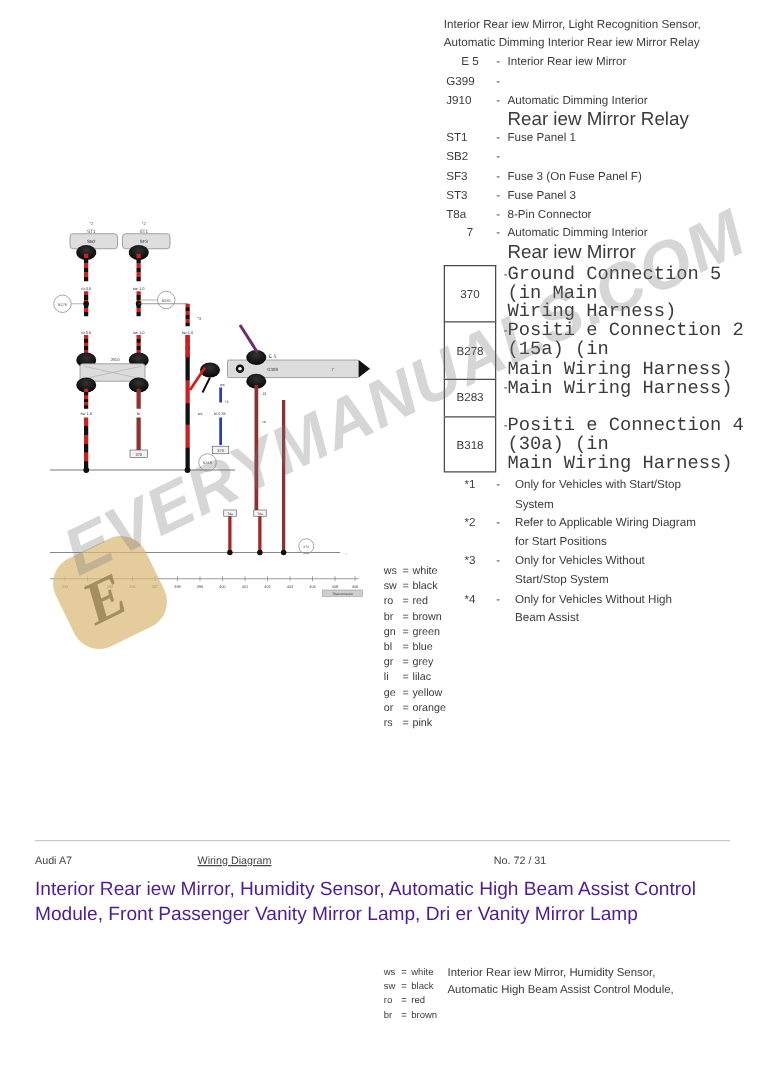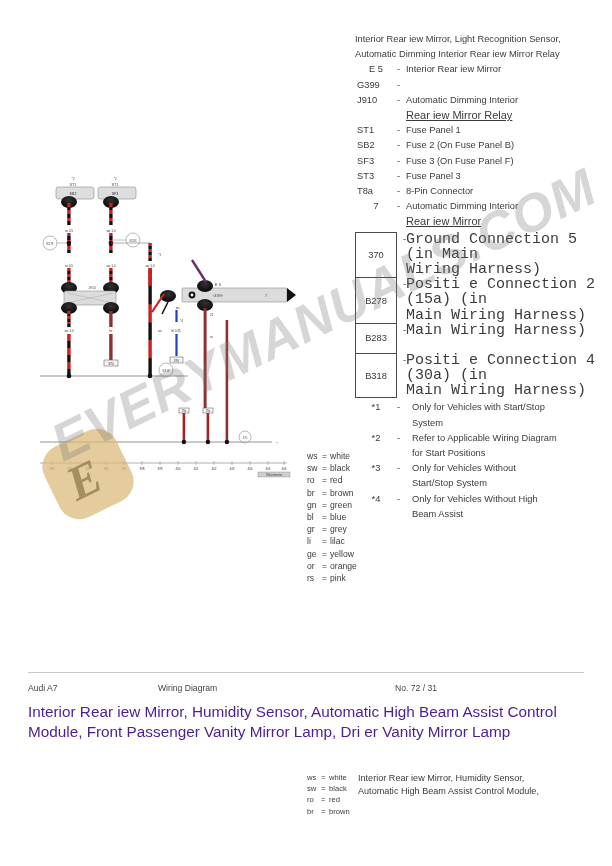"Interior Rear iew Mirror, Light" #legend-col { top: 32px -> 12px }
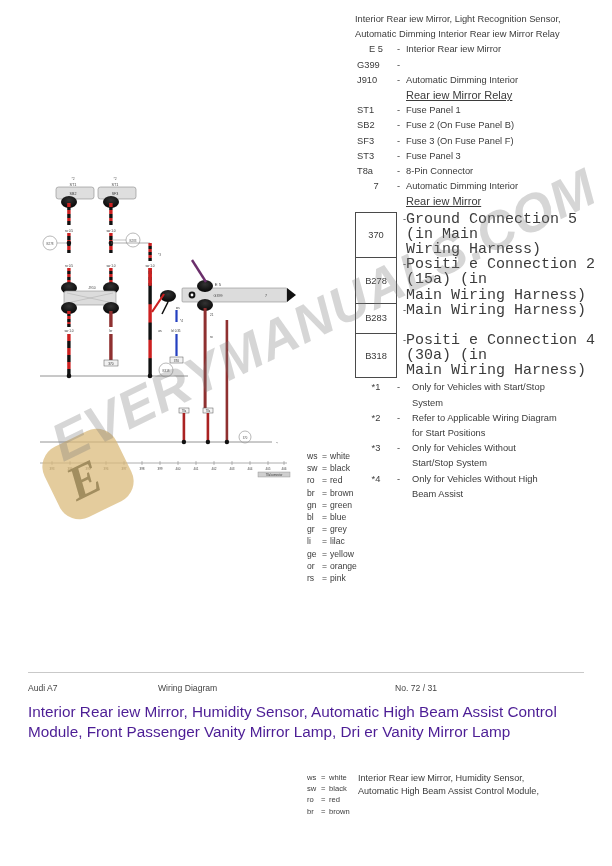"Rear iew Mirror Relay" .lg-cont { font-size: 11px -> 15px; text-decoration: underline -> none }
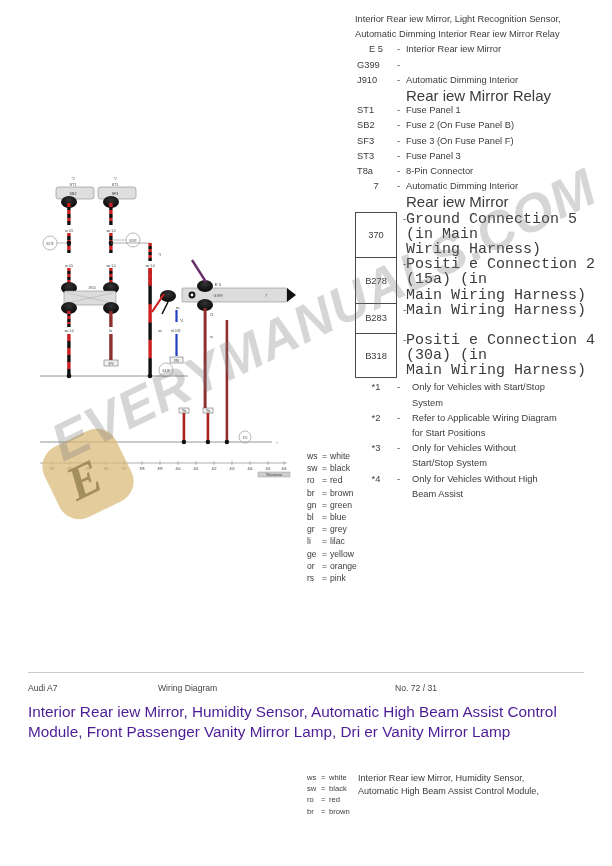"Fuse 2 (On Fuse Panel" span.lg-desc { html: <span>Fuse 2 (On Fuse Panel B)</span> -> none }
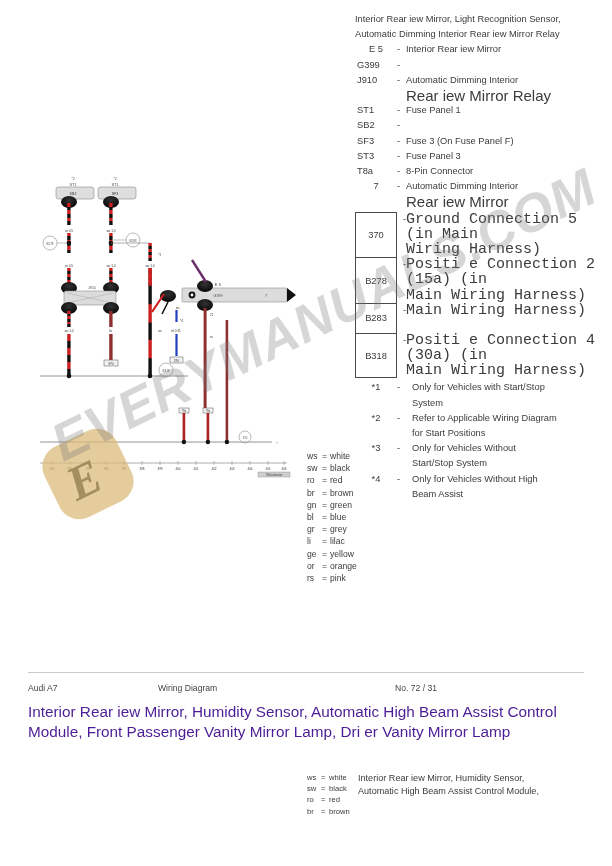"Wiring Diagram" .fm-type { text-decoration: none -> underline }
